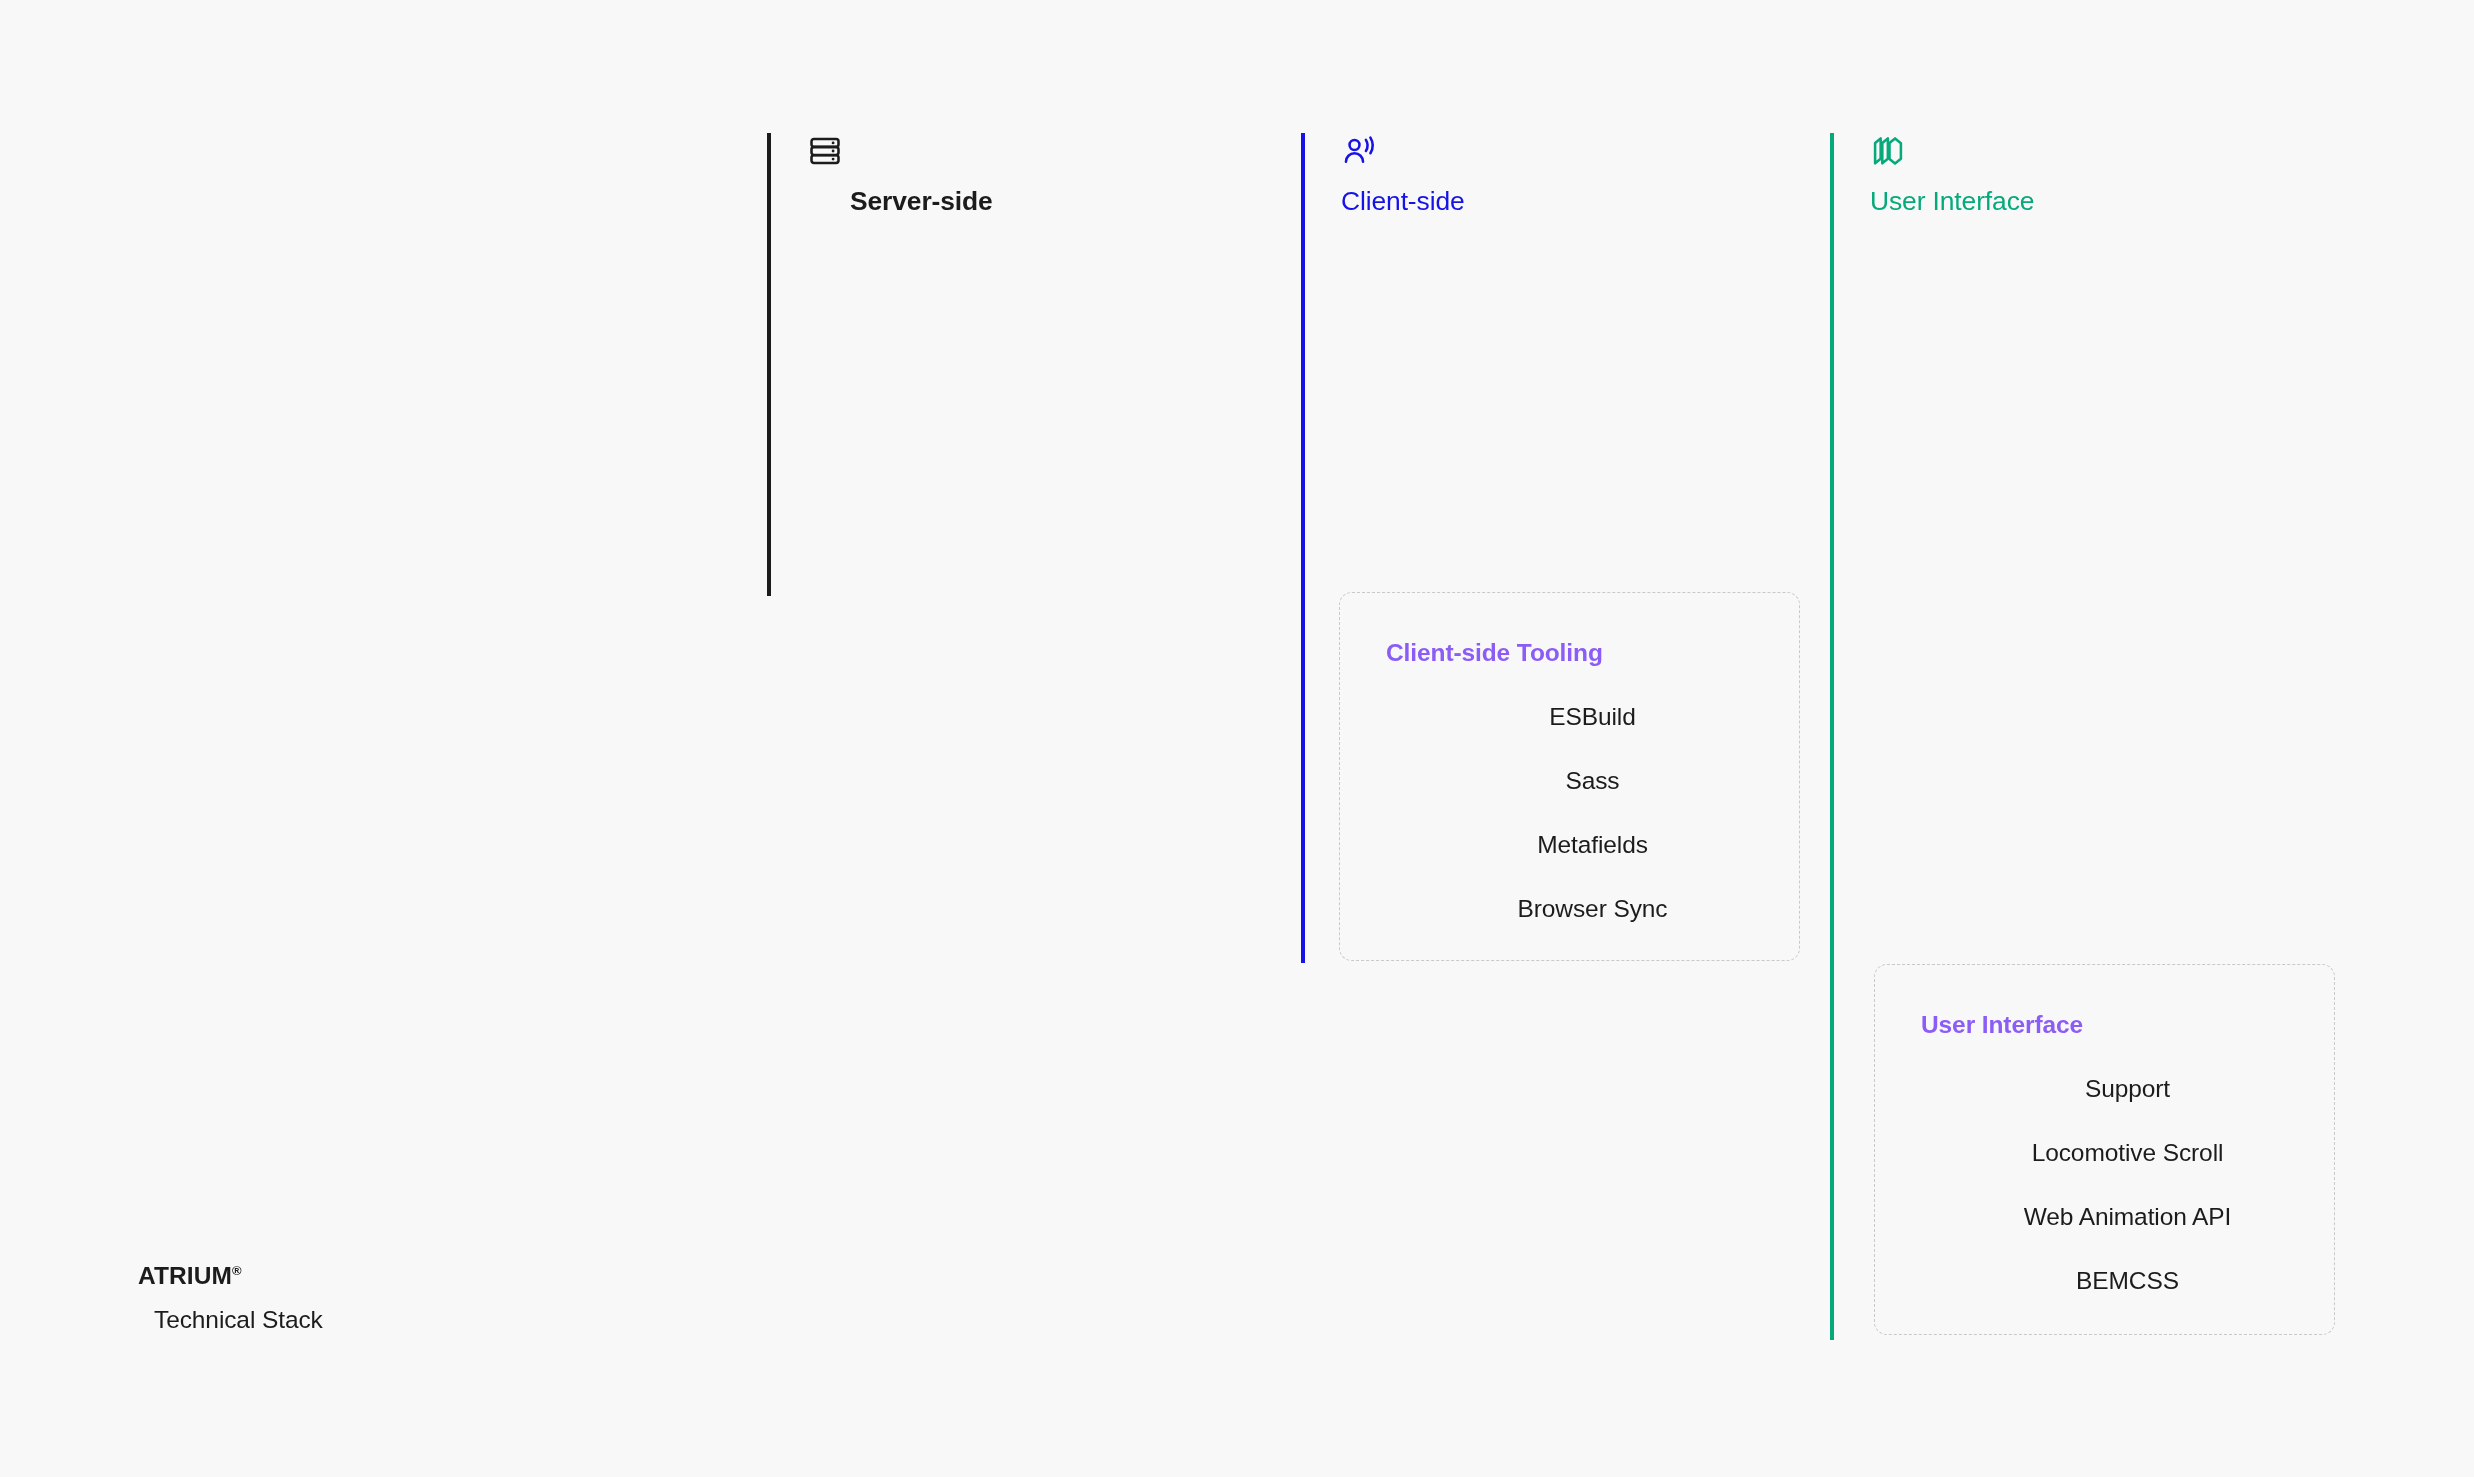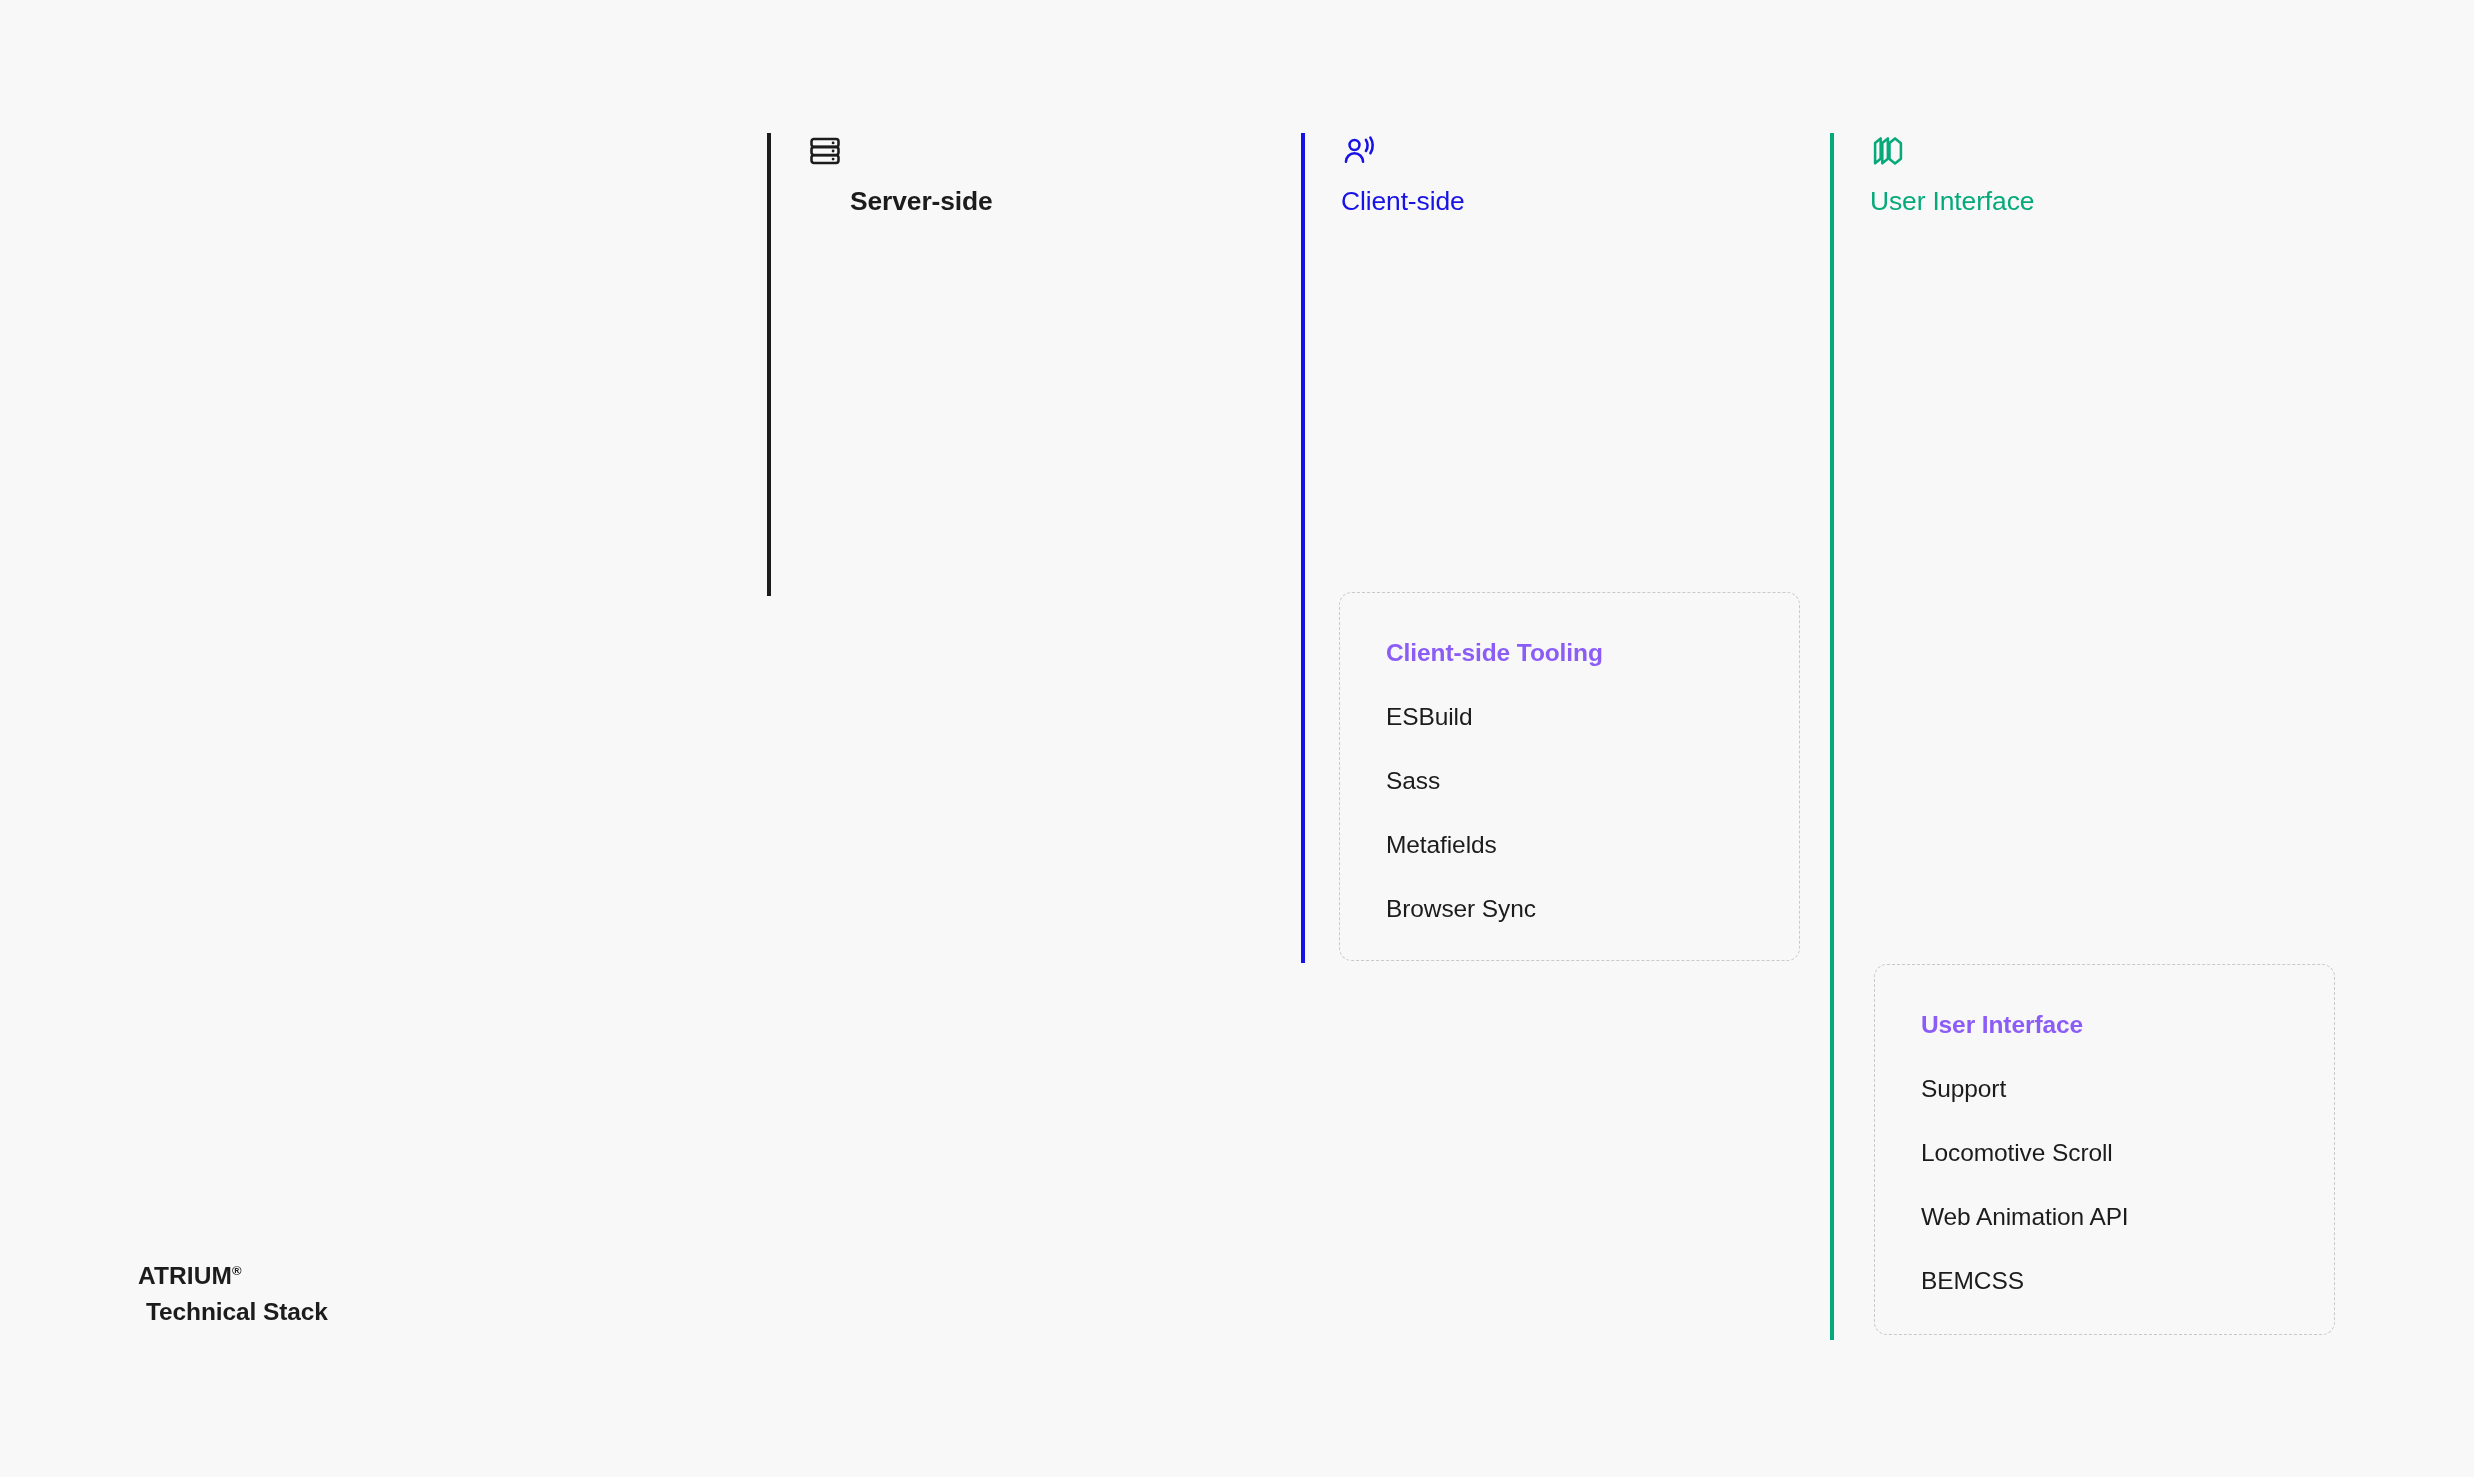"ESBuild" .card-list { text-align: none -> center }
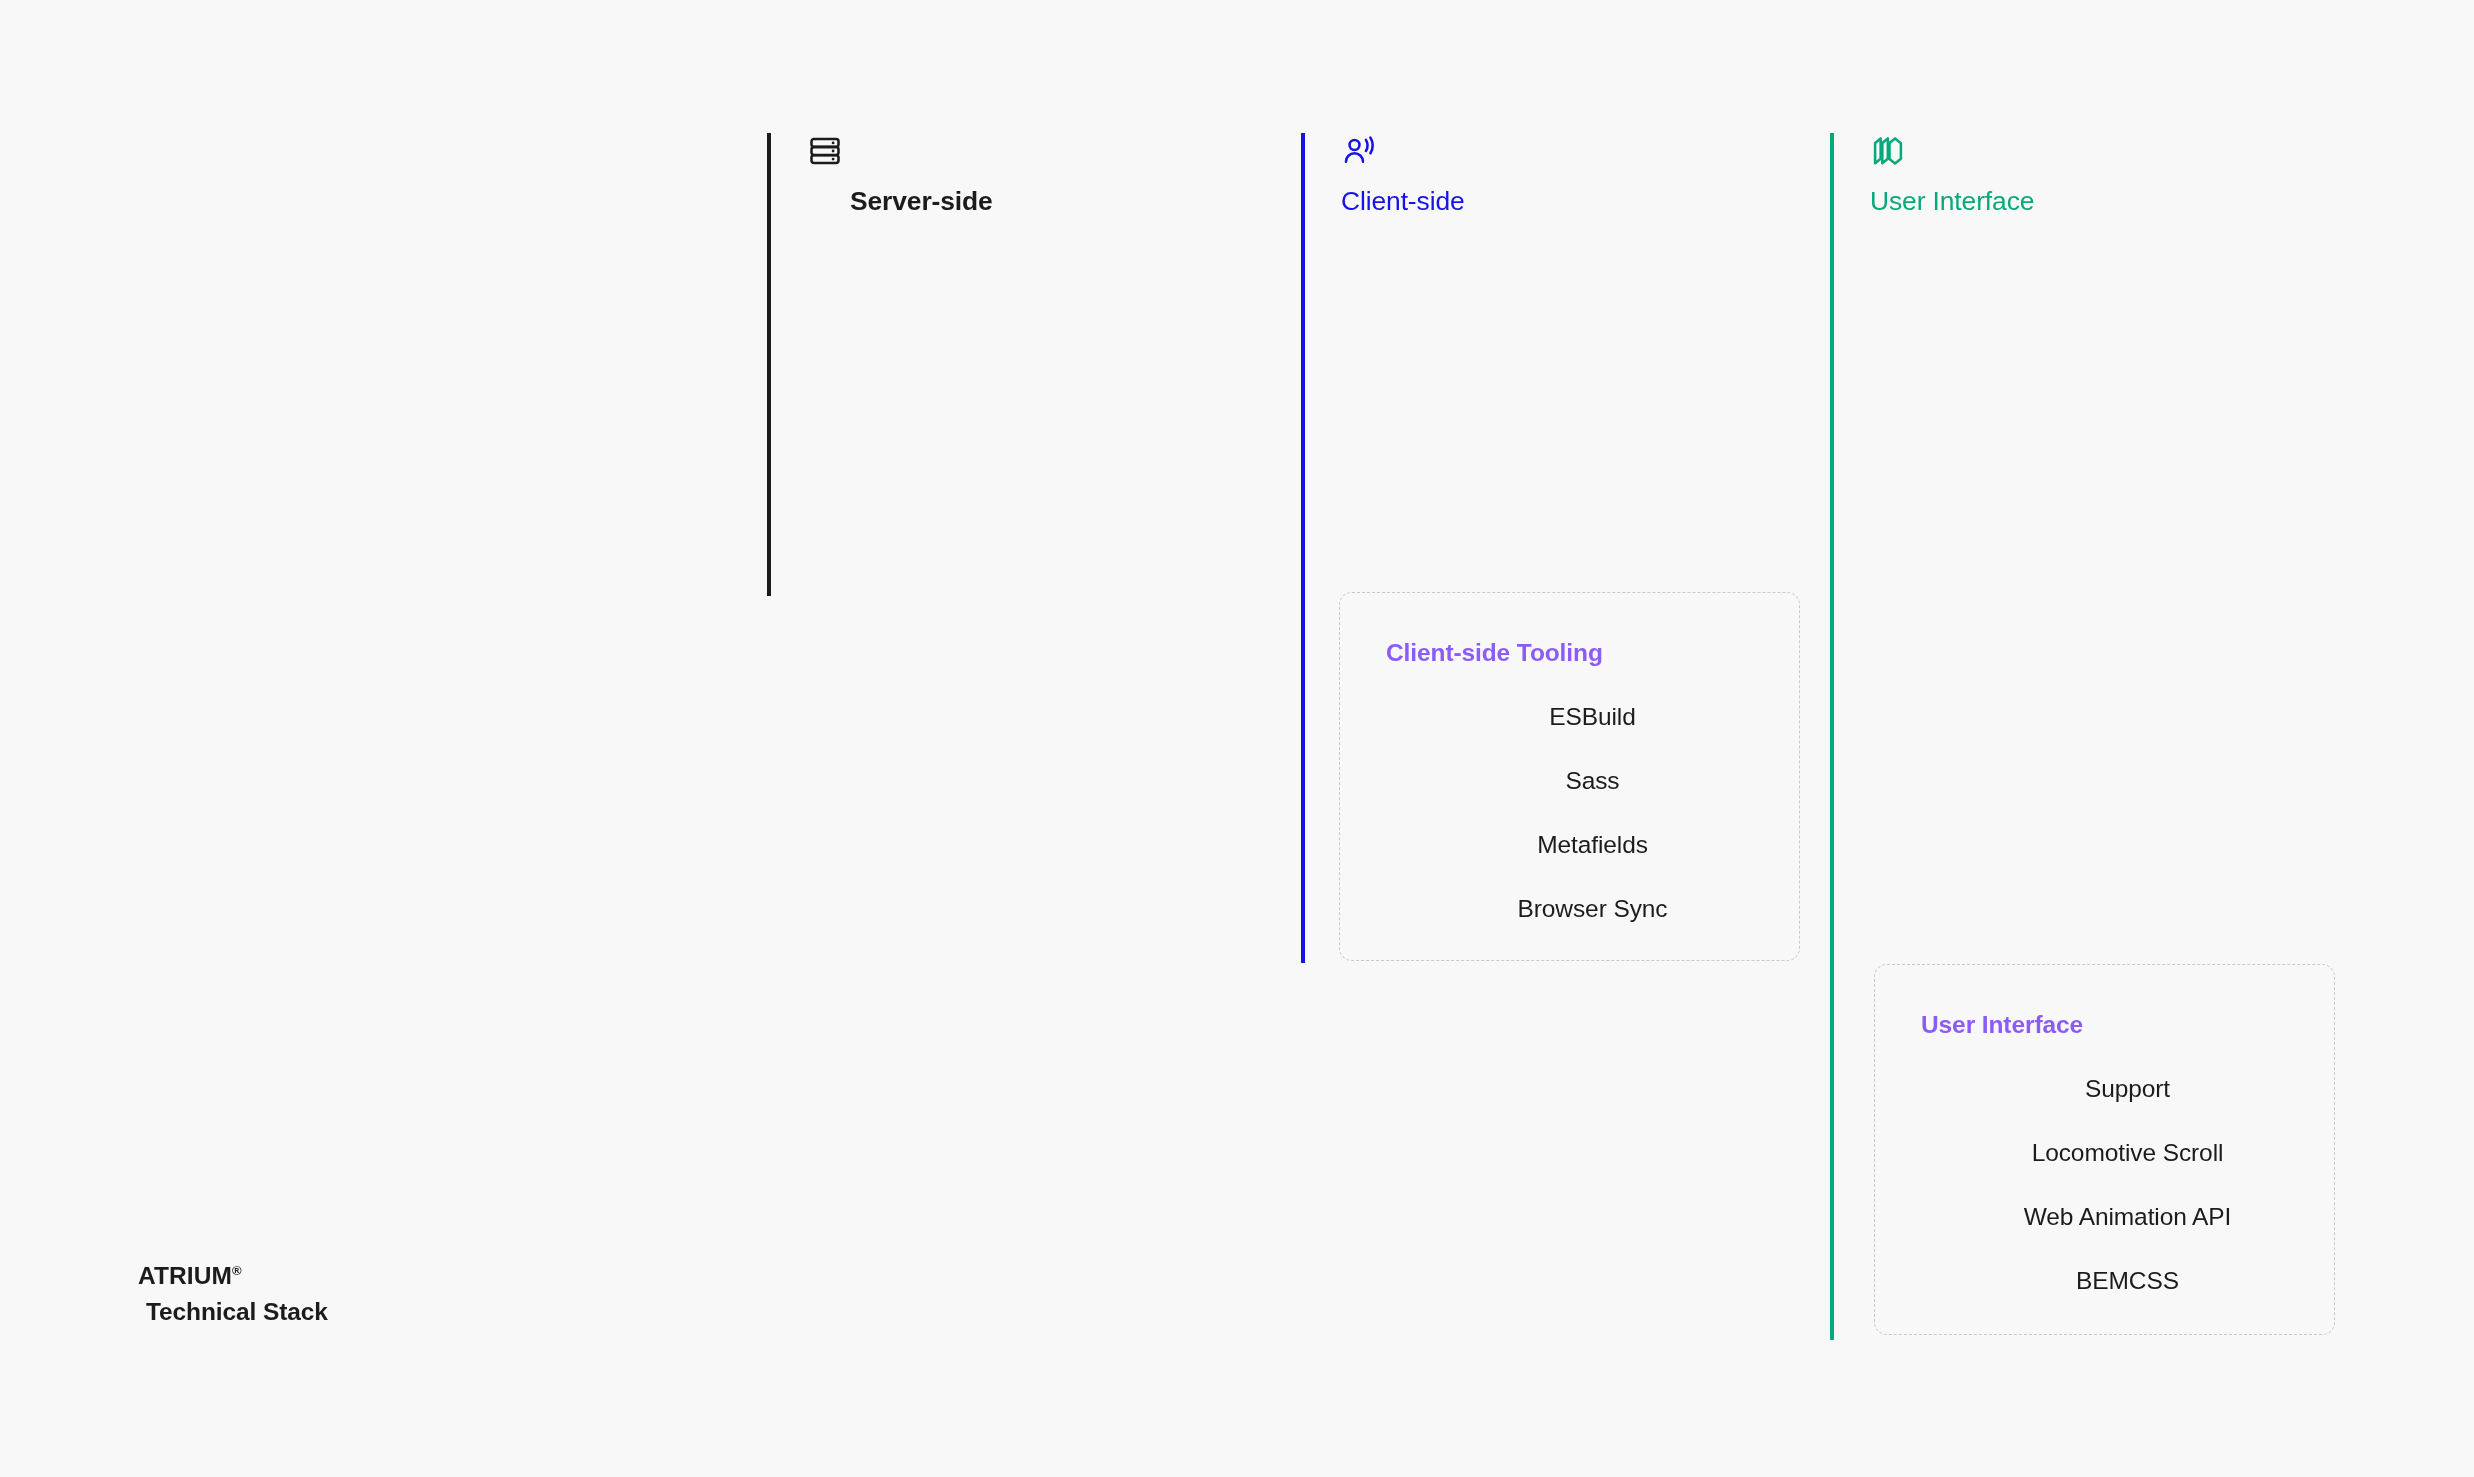"Technical Stack" .brand-sub { font-weight: bold -> normal; margin: 8px -> 16px }
